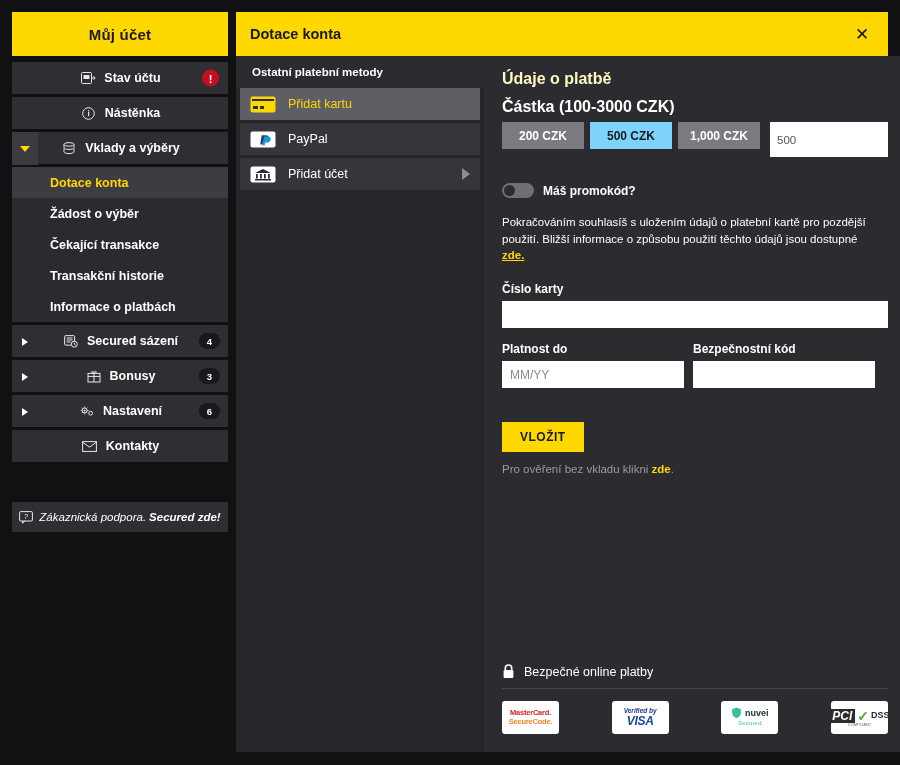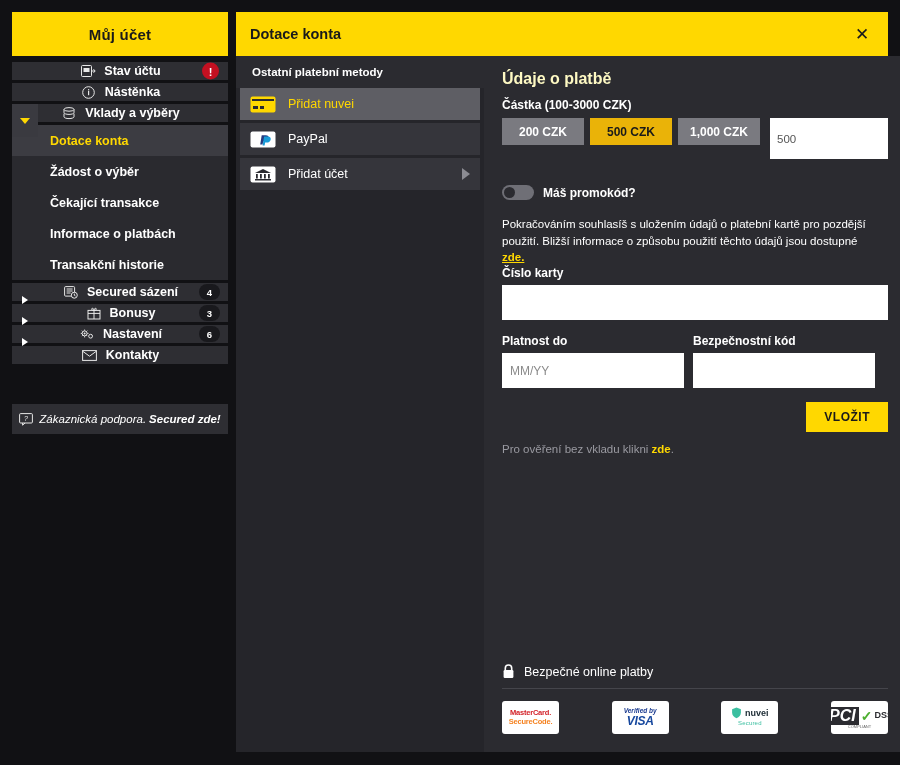"Stav účtu" .nav-row { height: 18px -> 32px }
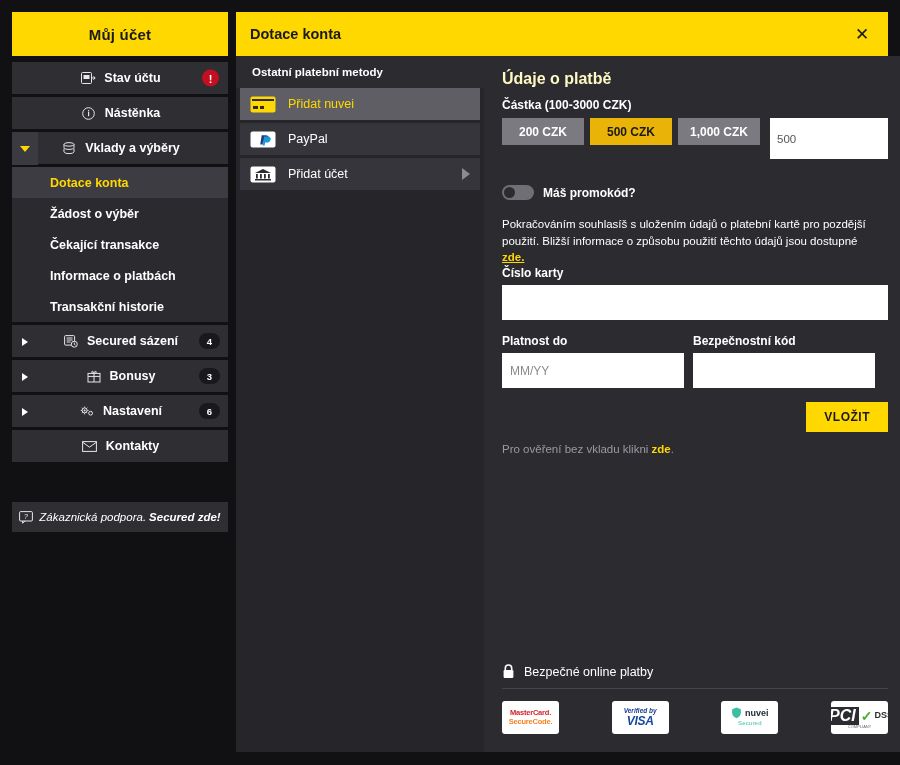"Přidat nuvei" span { text: nuvei -> kartu }
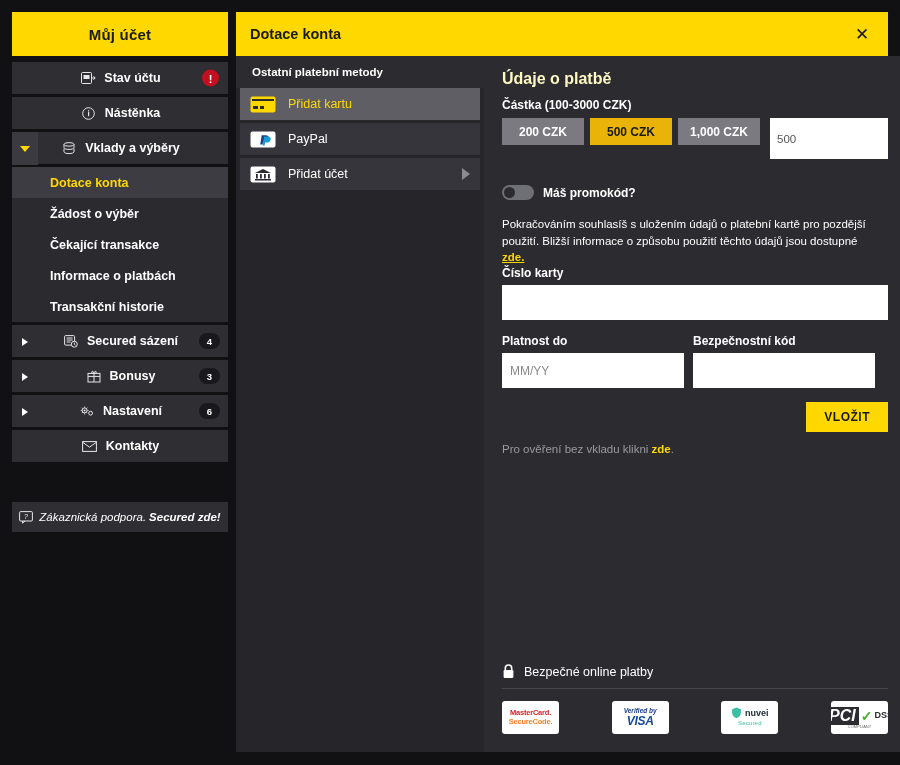"Částka (100-3000 CZK)" .lbl { font-size: 12px -> 16px }
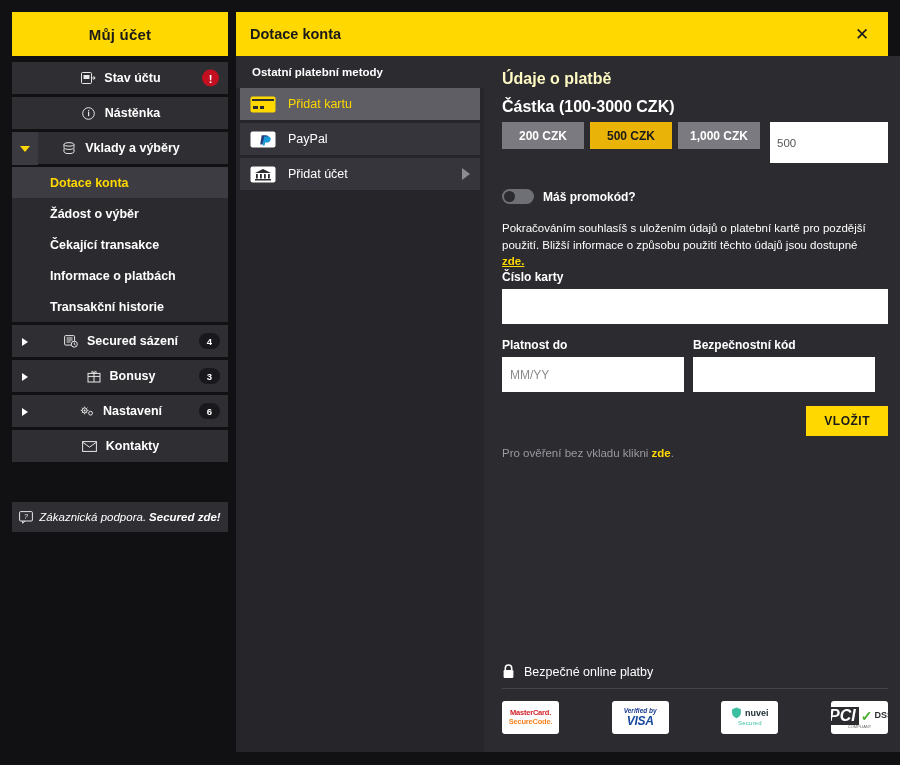"500 CZK" .amt-btn.sel { background: #eab308 -> #7dd3fc }
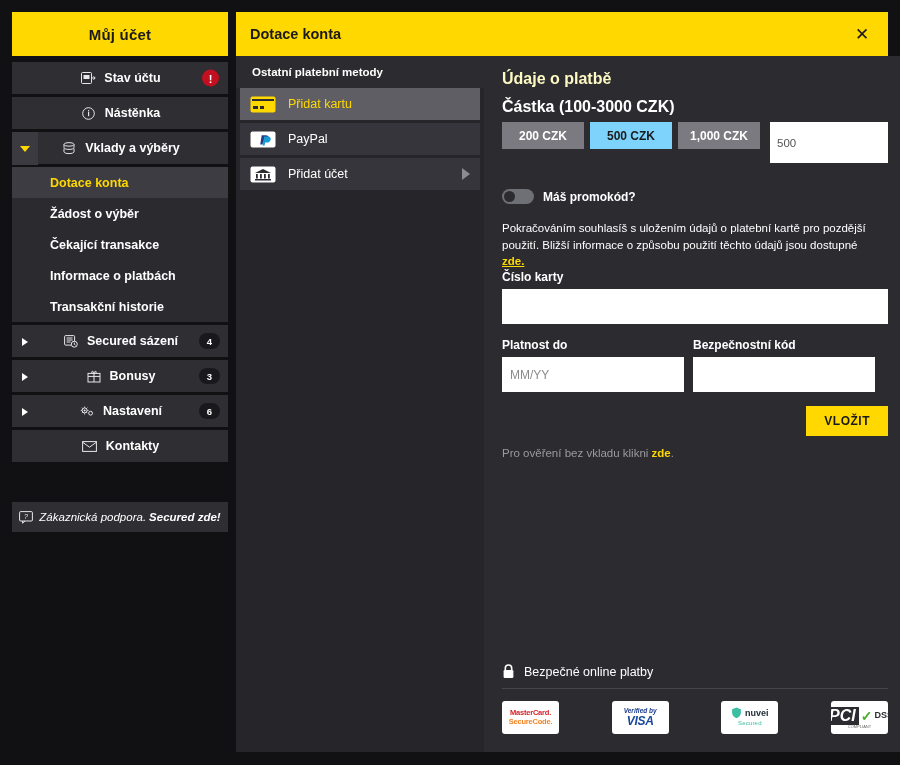"500" .amt-input-wrap { height: 41px -> 35px }
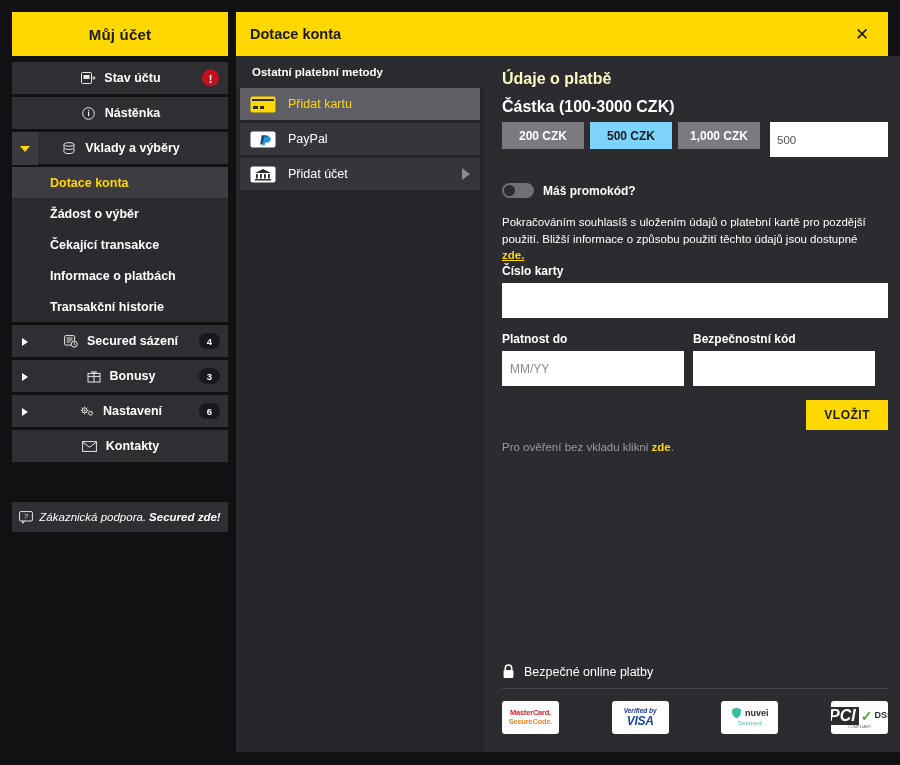"Pokračováním souhlasíš s uložením údajů" .legal { margin-bottom: none -> 18px }
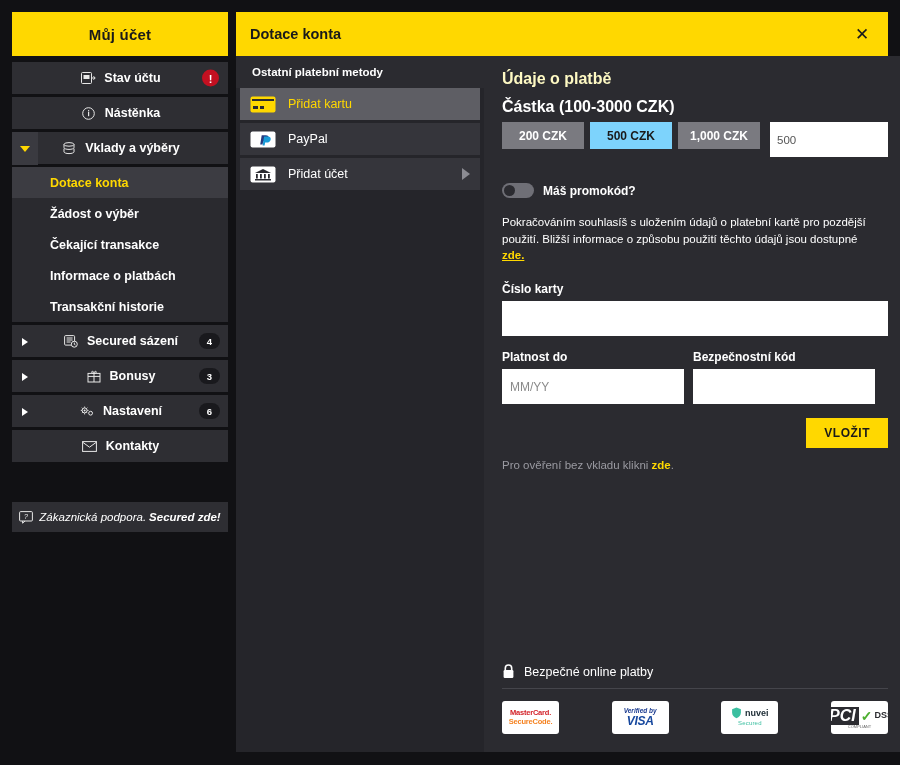"Informace o platbách" div.sub-row { order: before "Transakční historie" -> after "Transakční historie" }
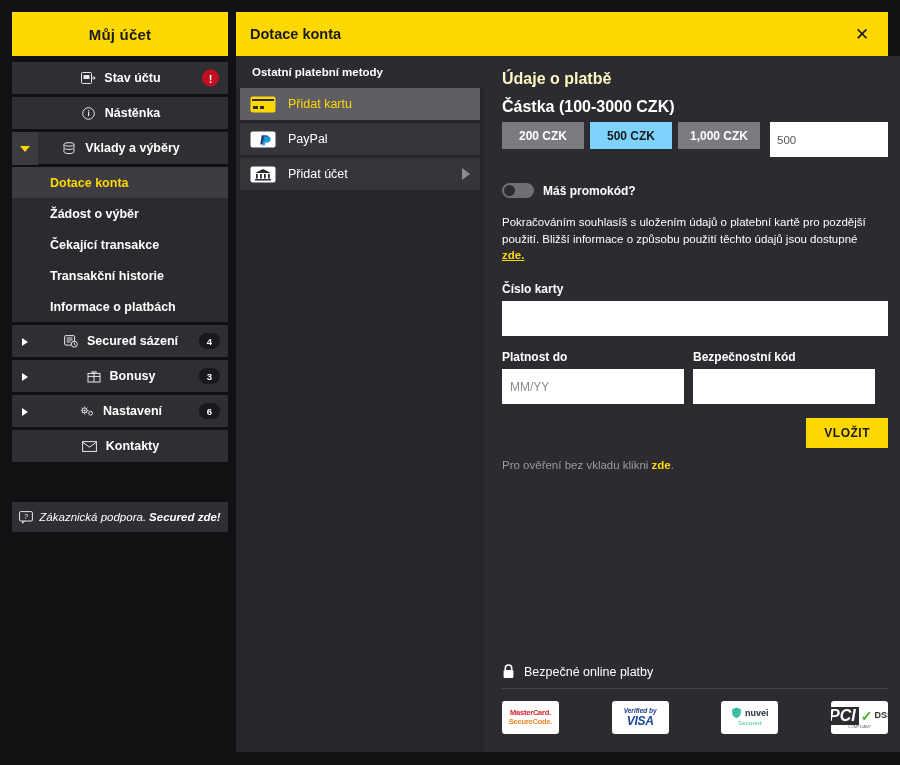"MM/YY" .txt-input { height: 35px -> 27px }
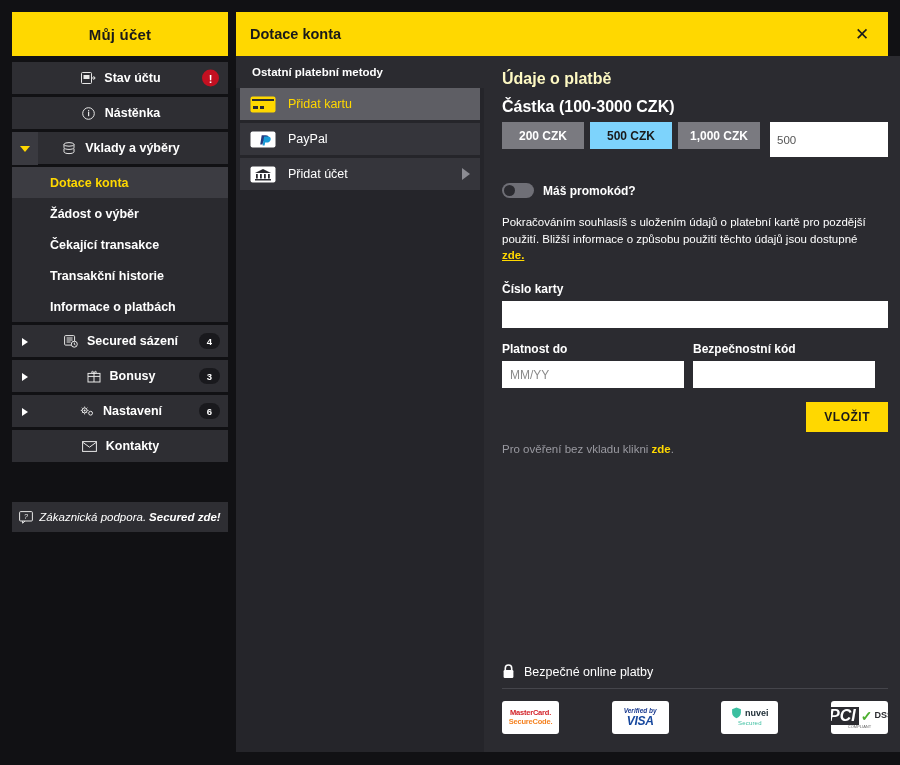"VLOŽIT" .submit-row { justify-content: flex-end -> flex-start; margin-top: 14px -> 34px }
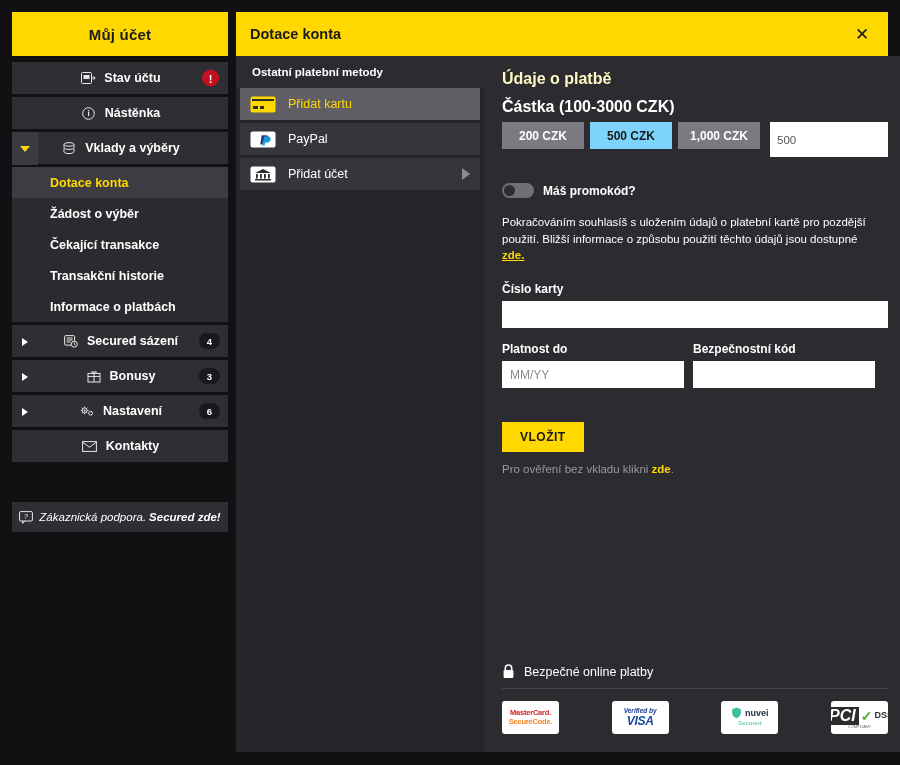"PCI" .pci-b { font-size: 16px -> 12px }
